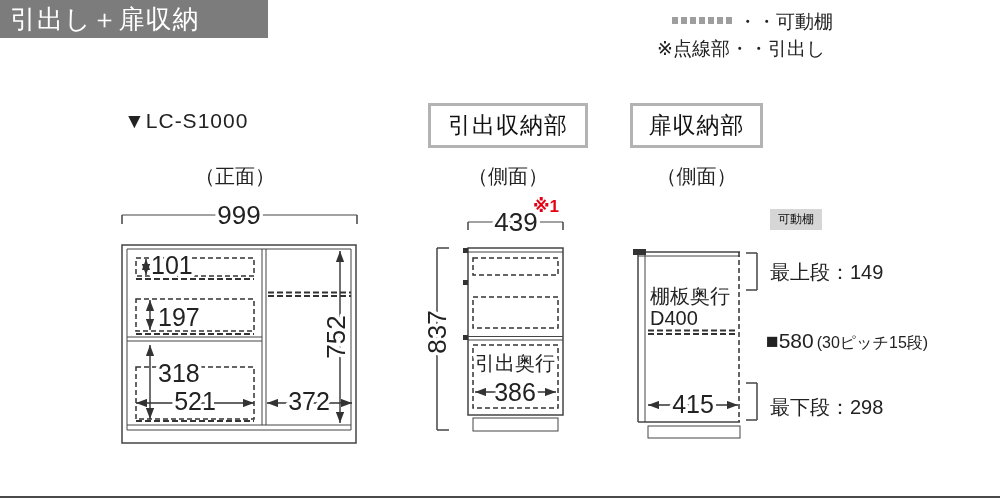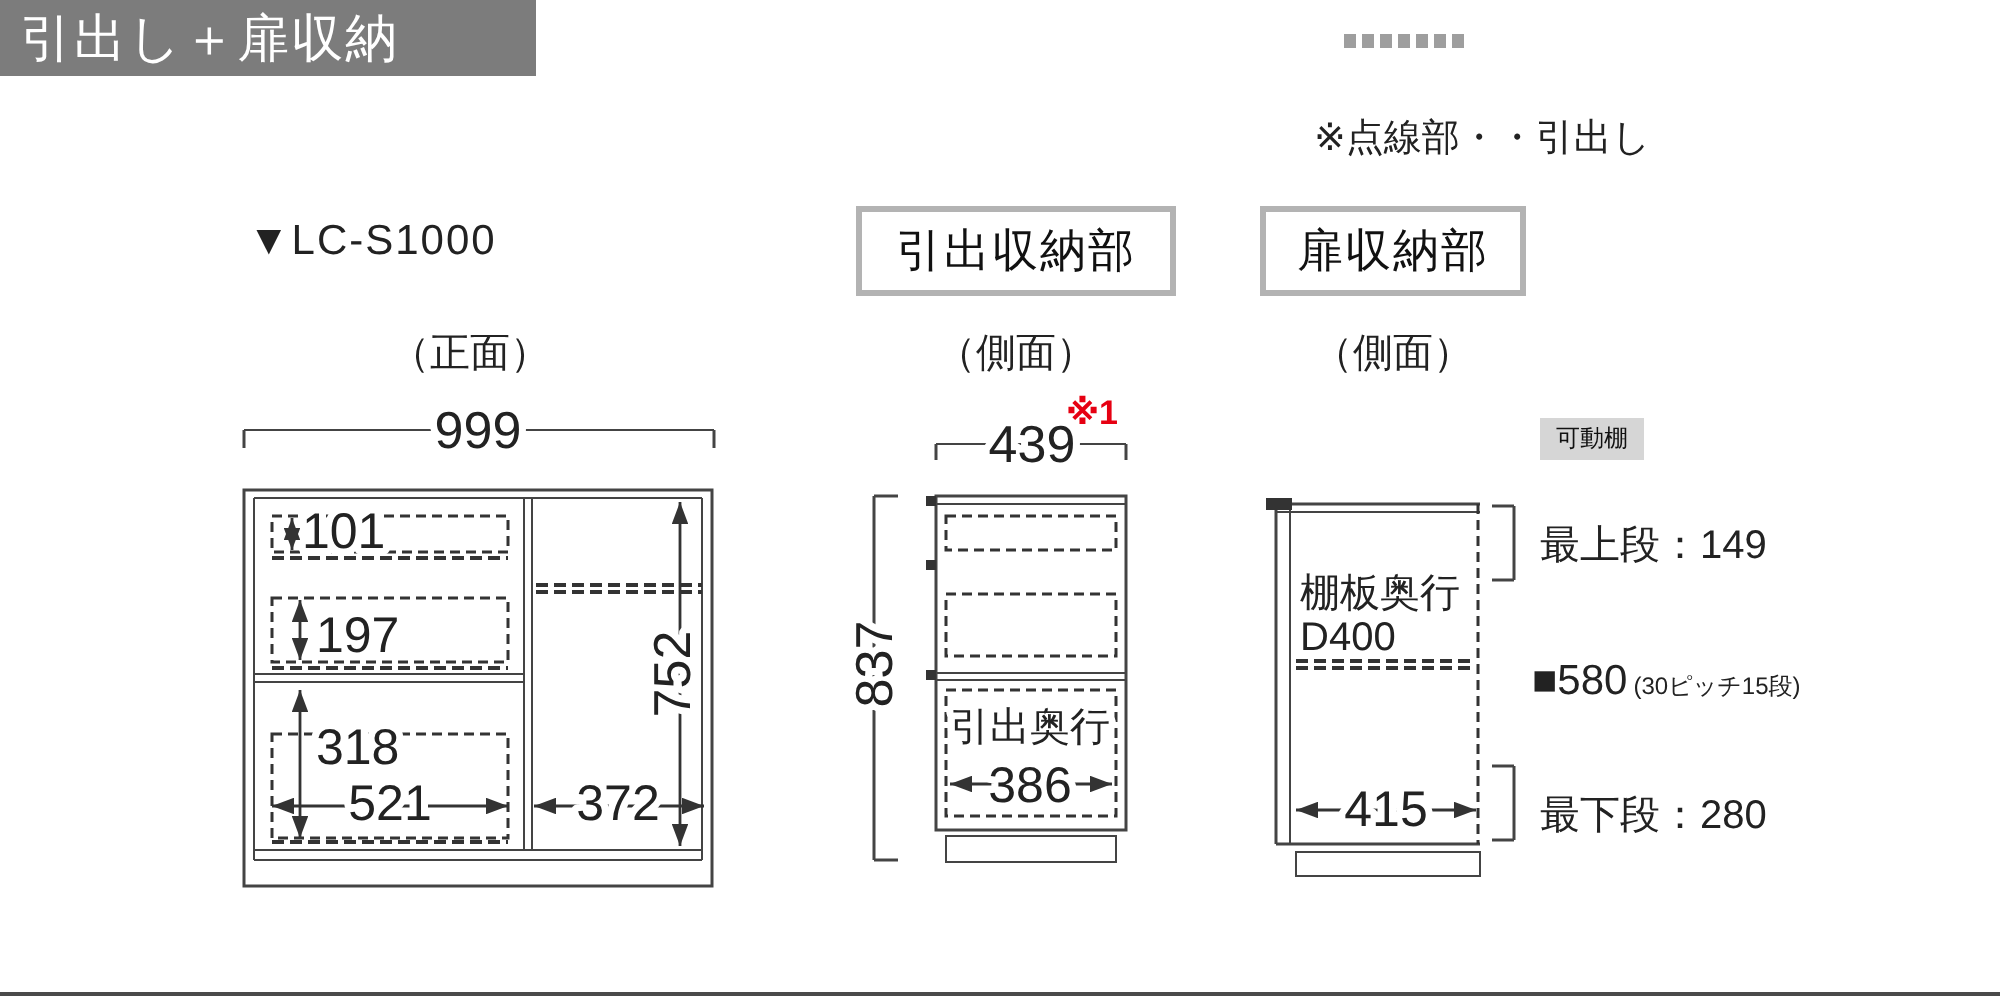"・・可動棚" div.abs { html: none -> <div>・・可動棚</div> }
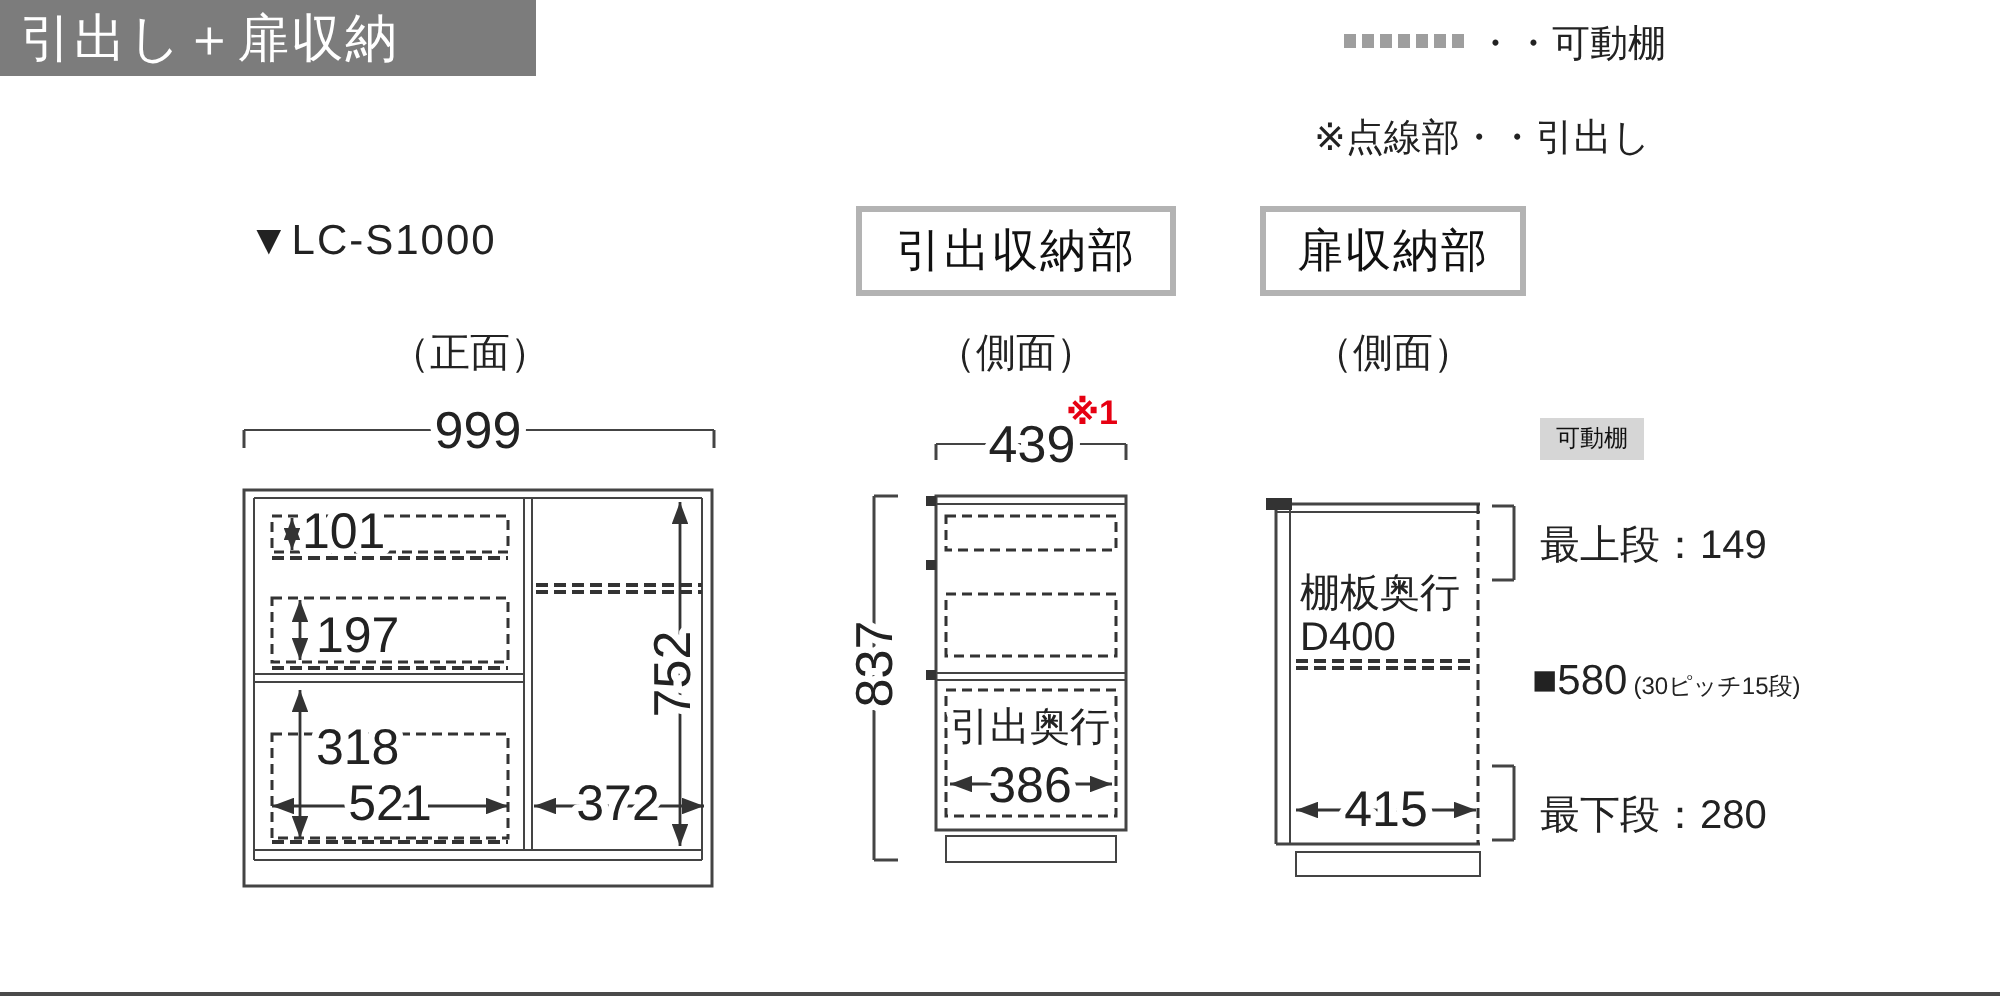"※点線部・・引出し" .legend-row2 { top: 56px -> 36px }
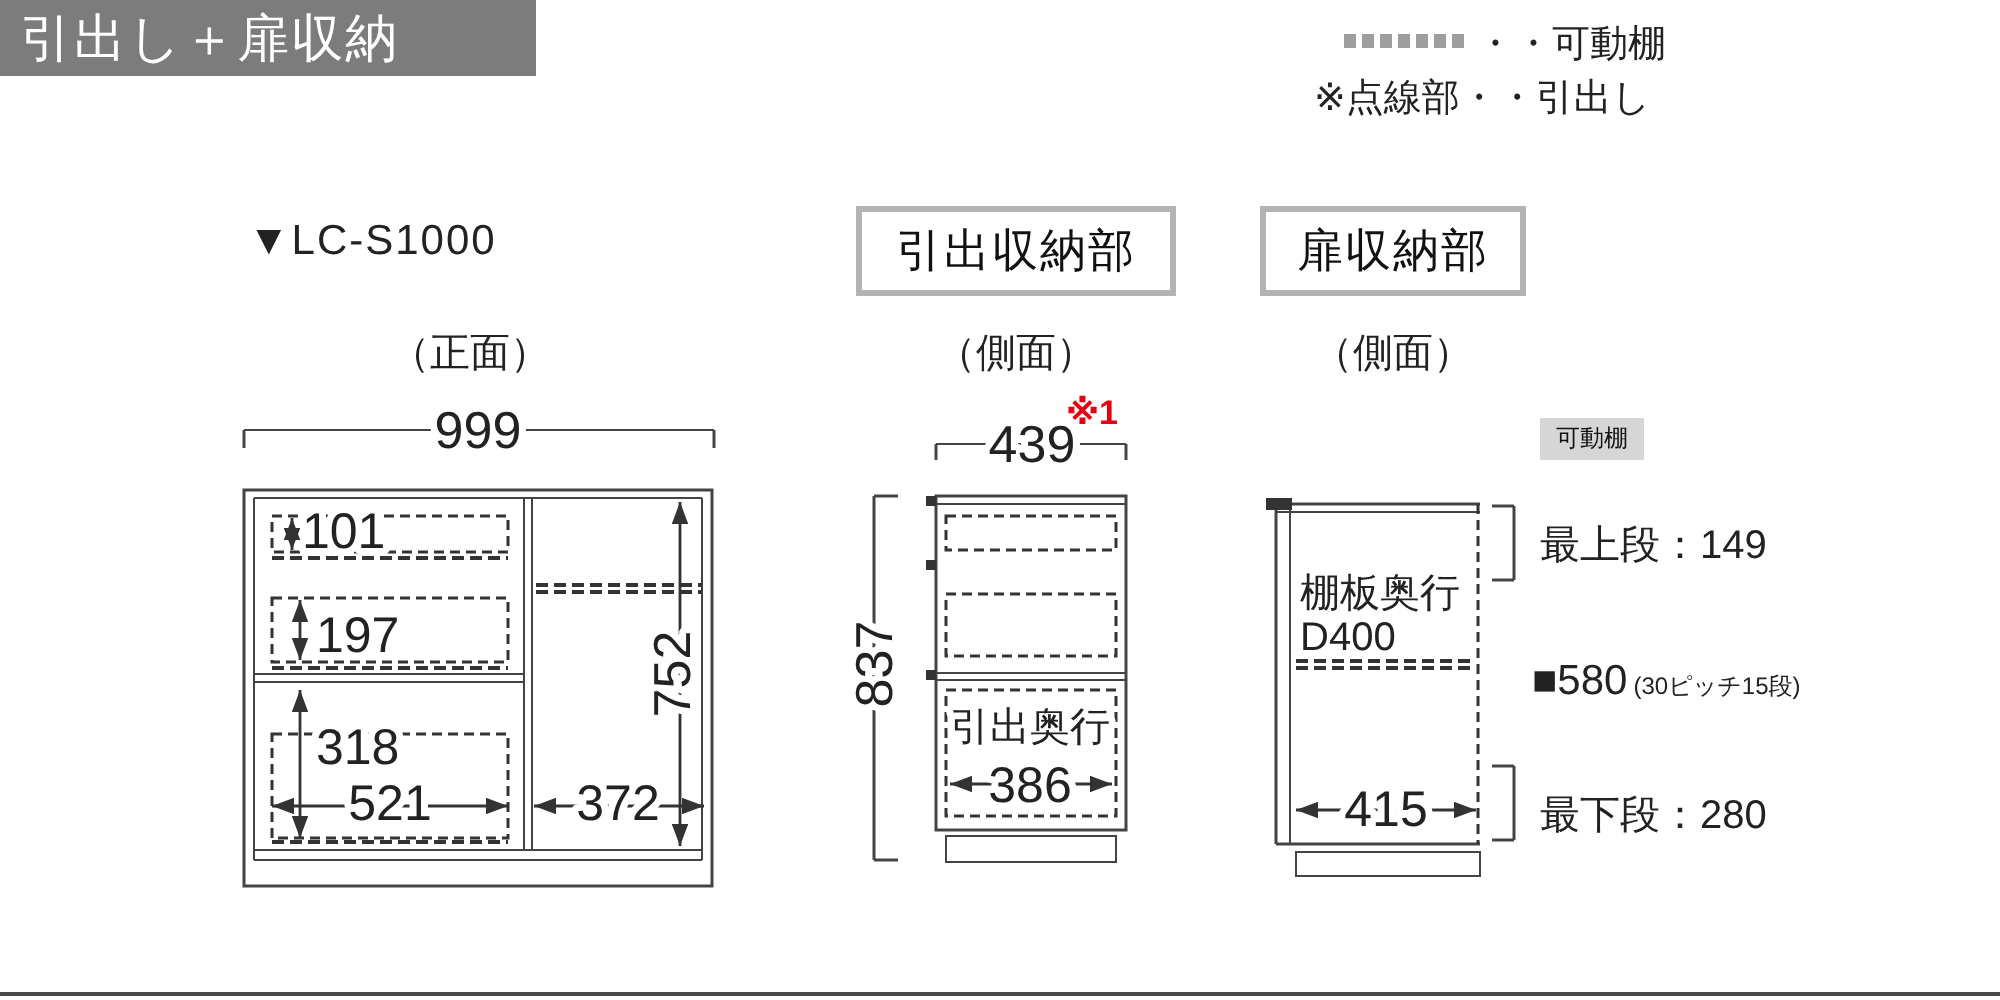"(30ピッチ15段)" .pitch-note { font-size: 12px -> 16px }
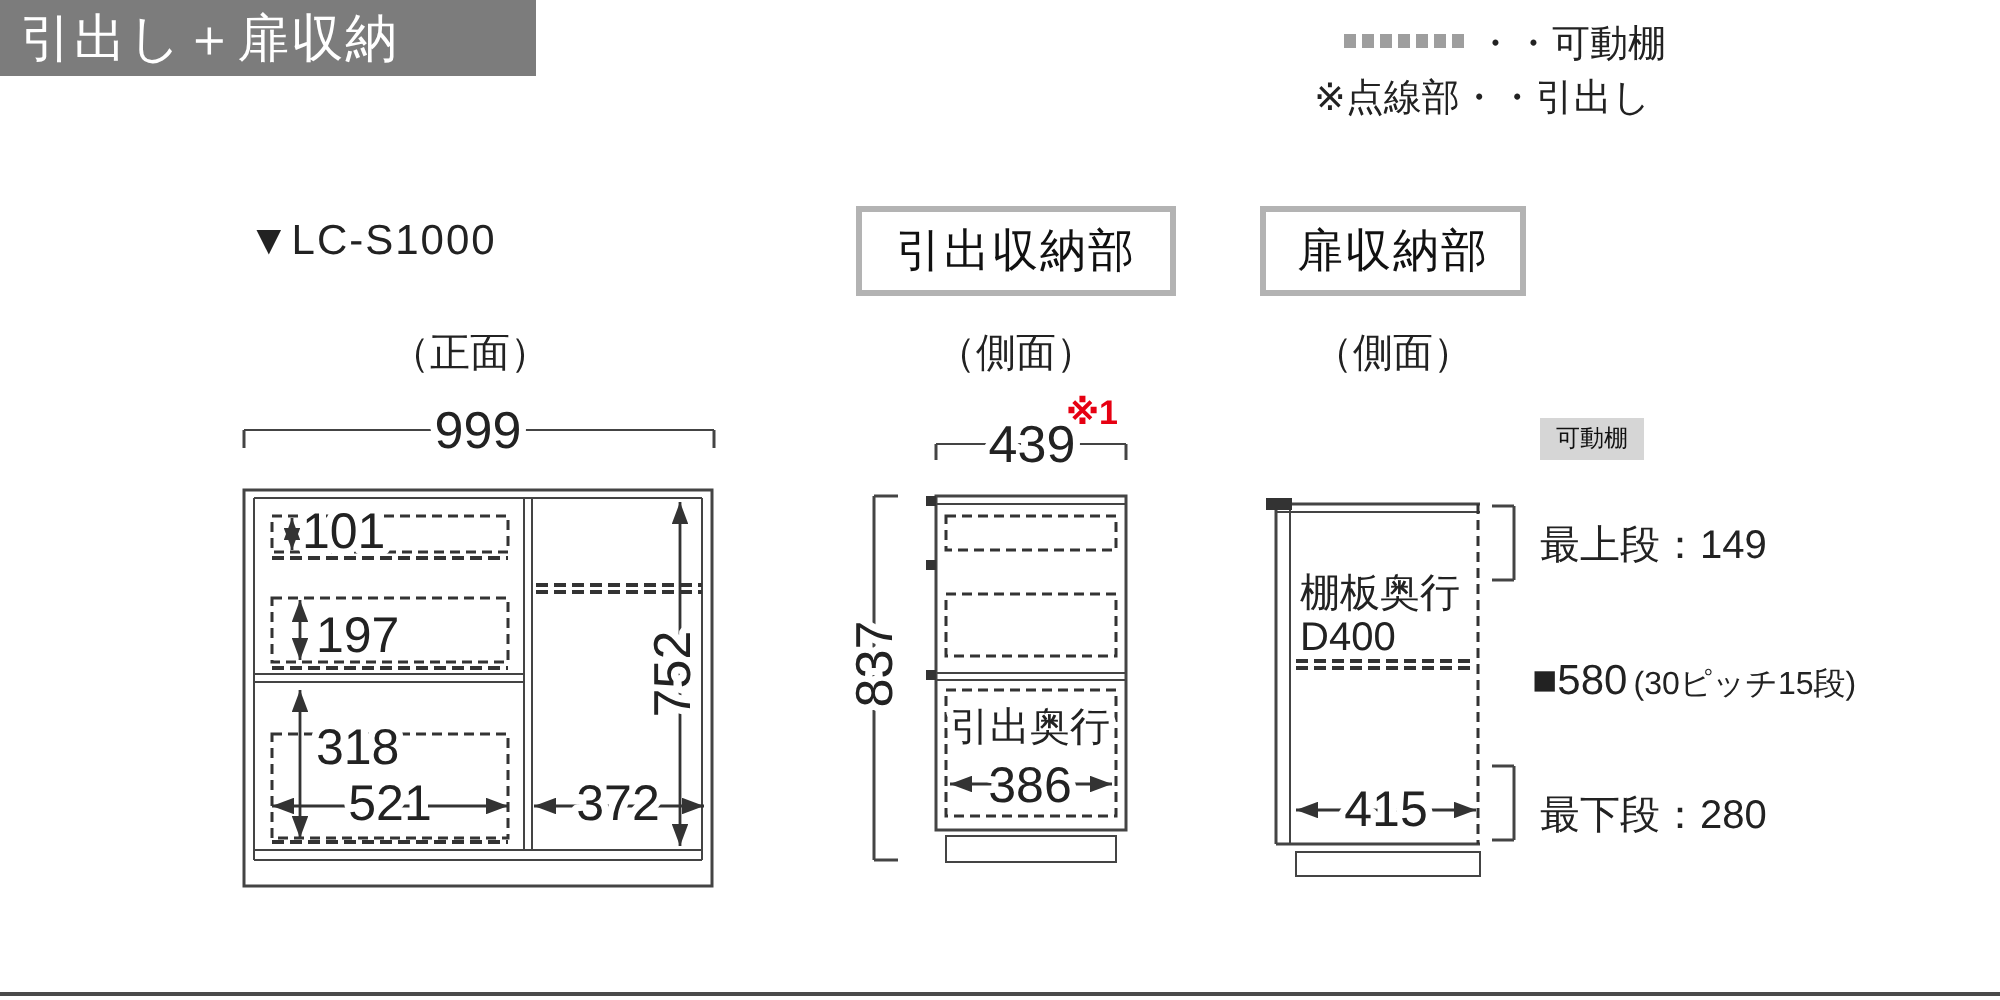"最下段：280" div.abs { text: 280 -> 298 }
